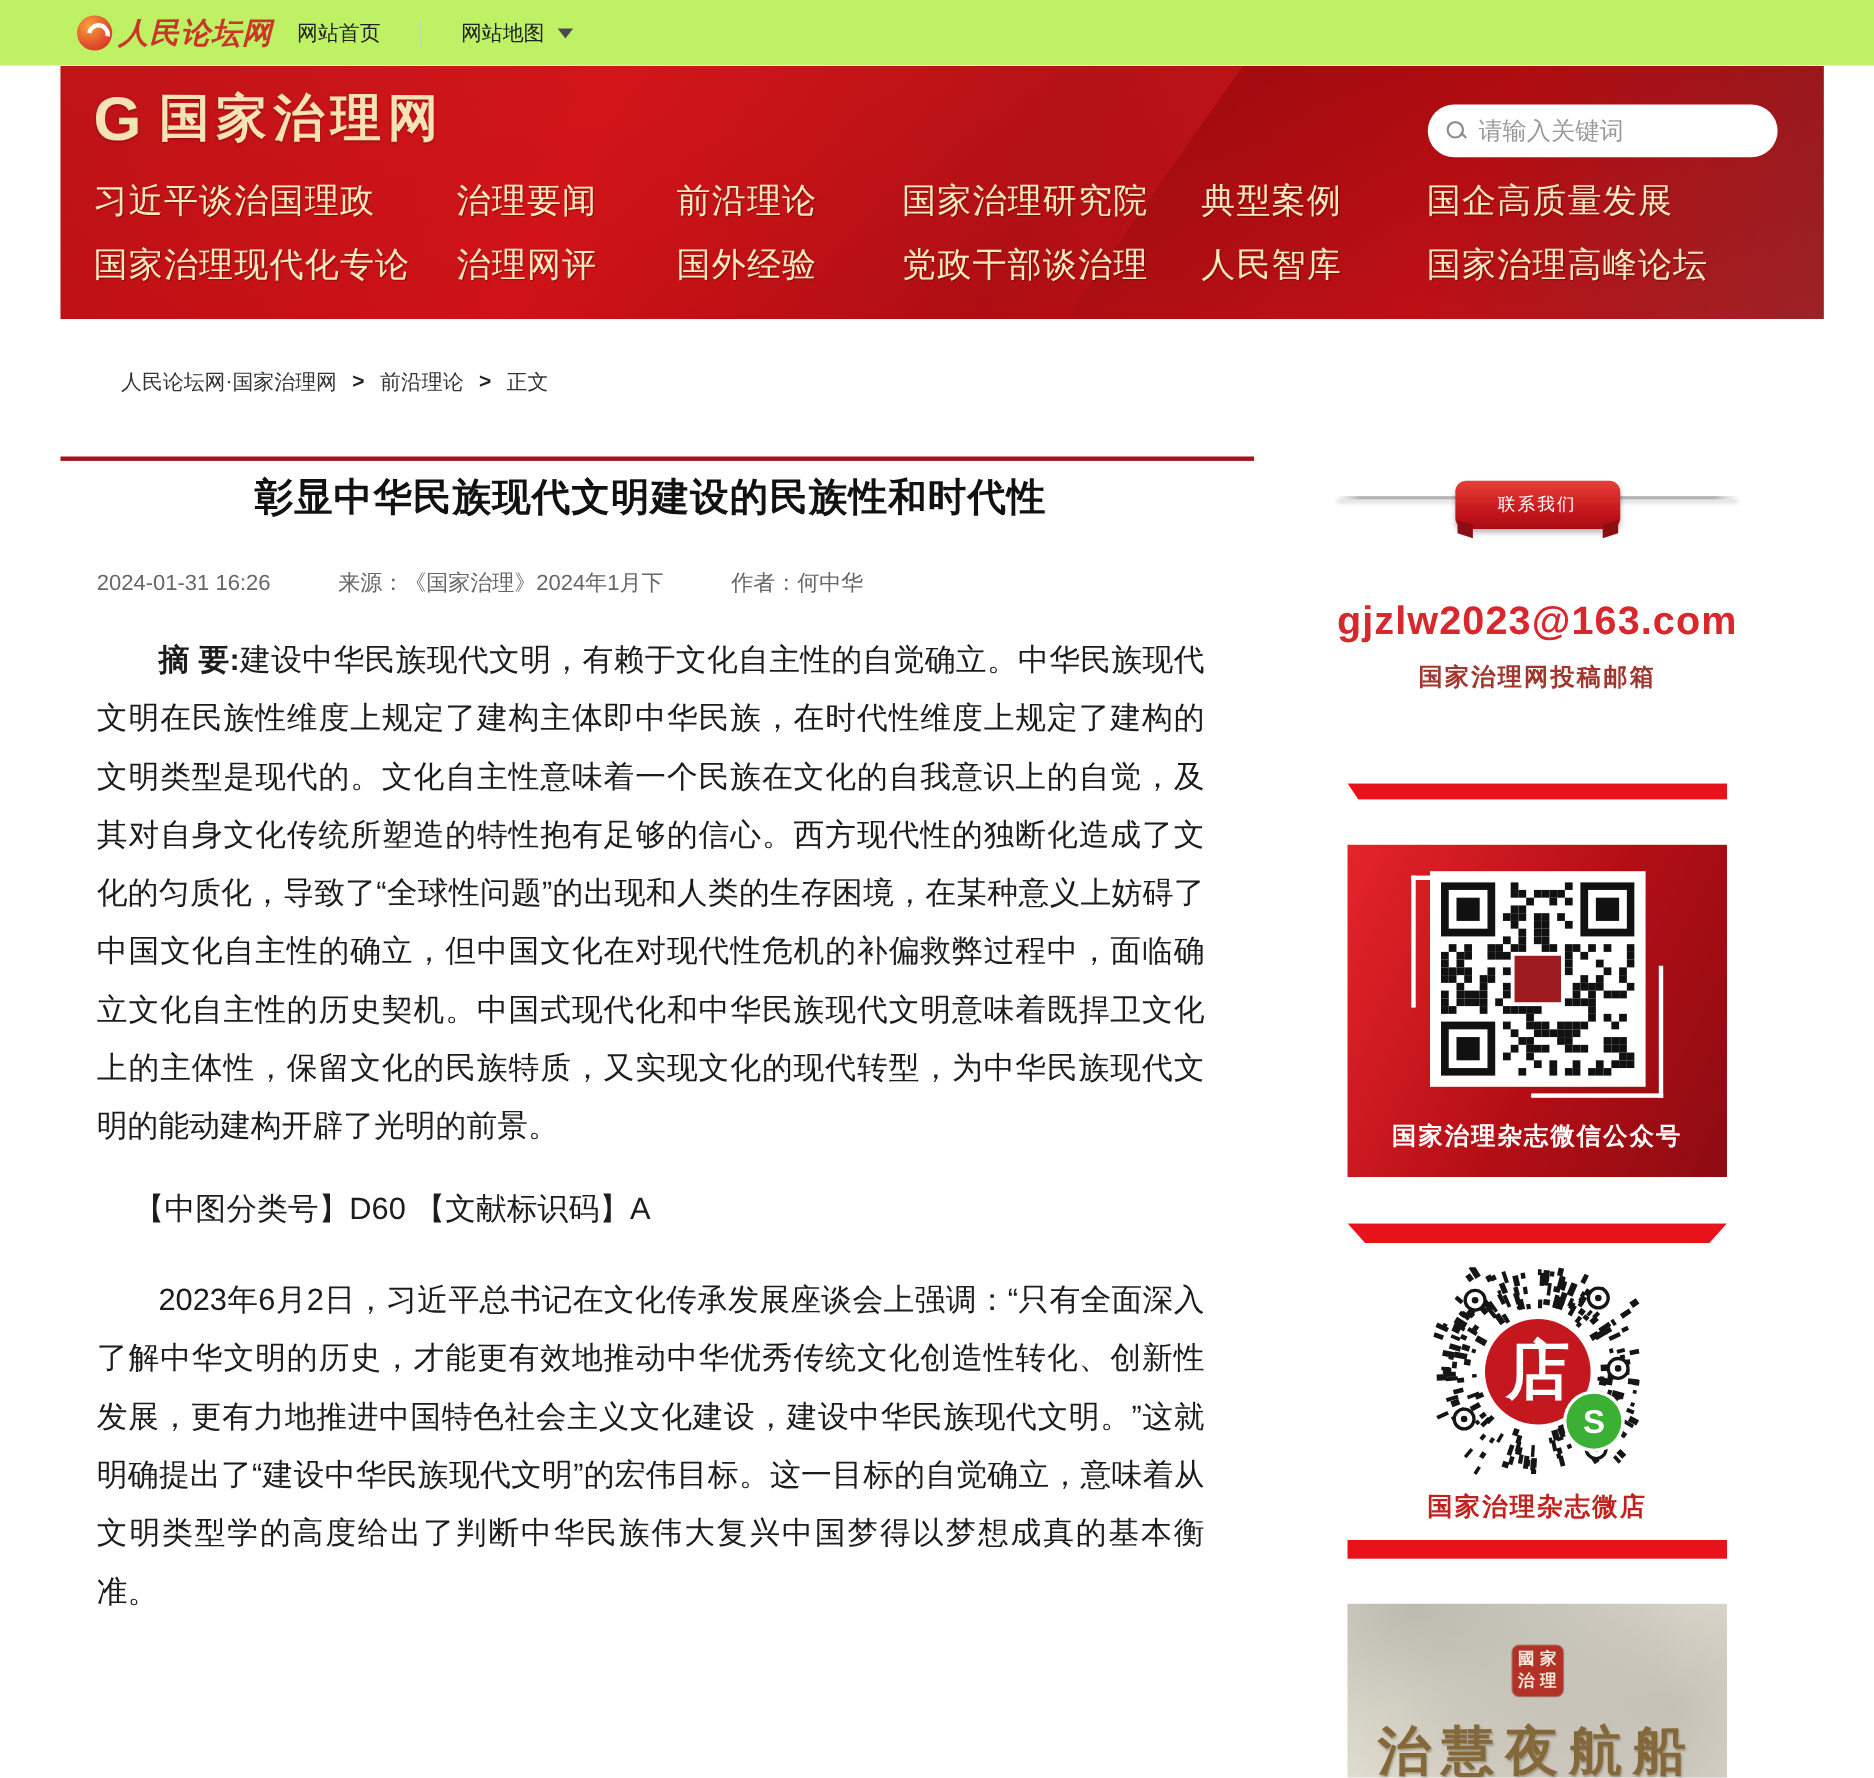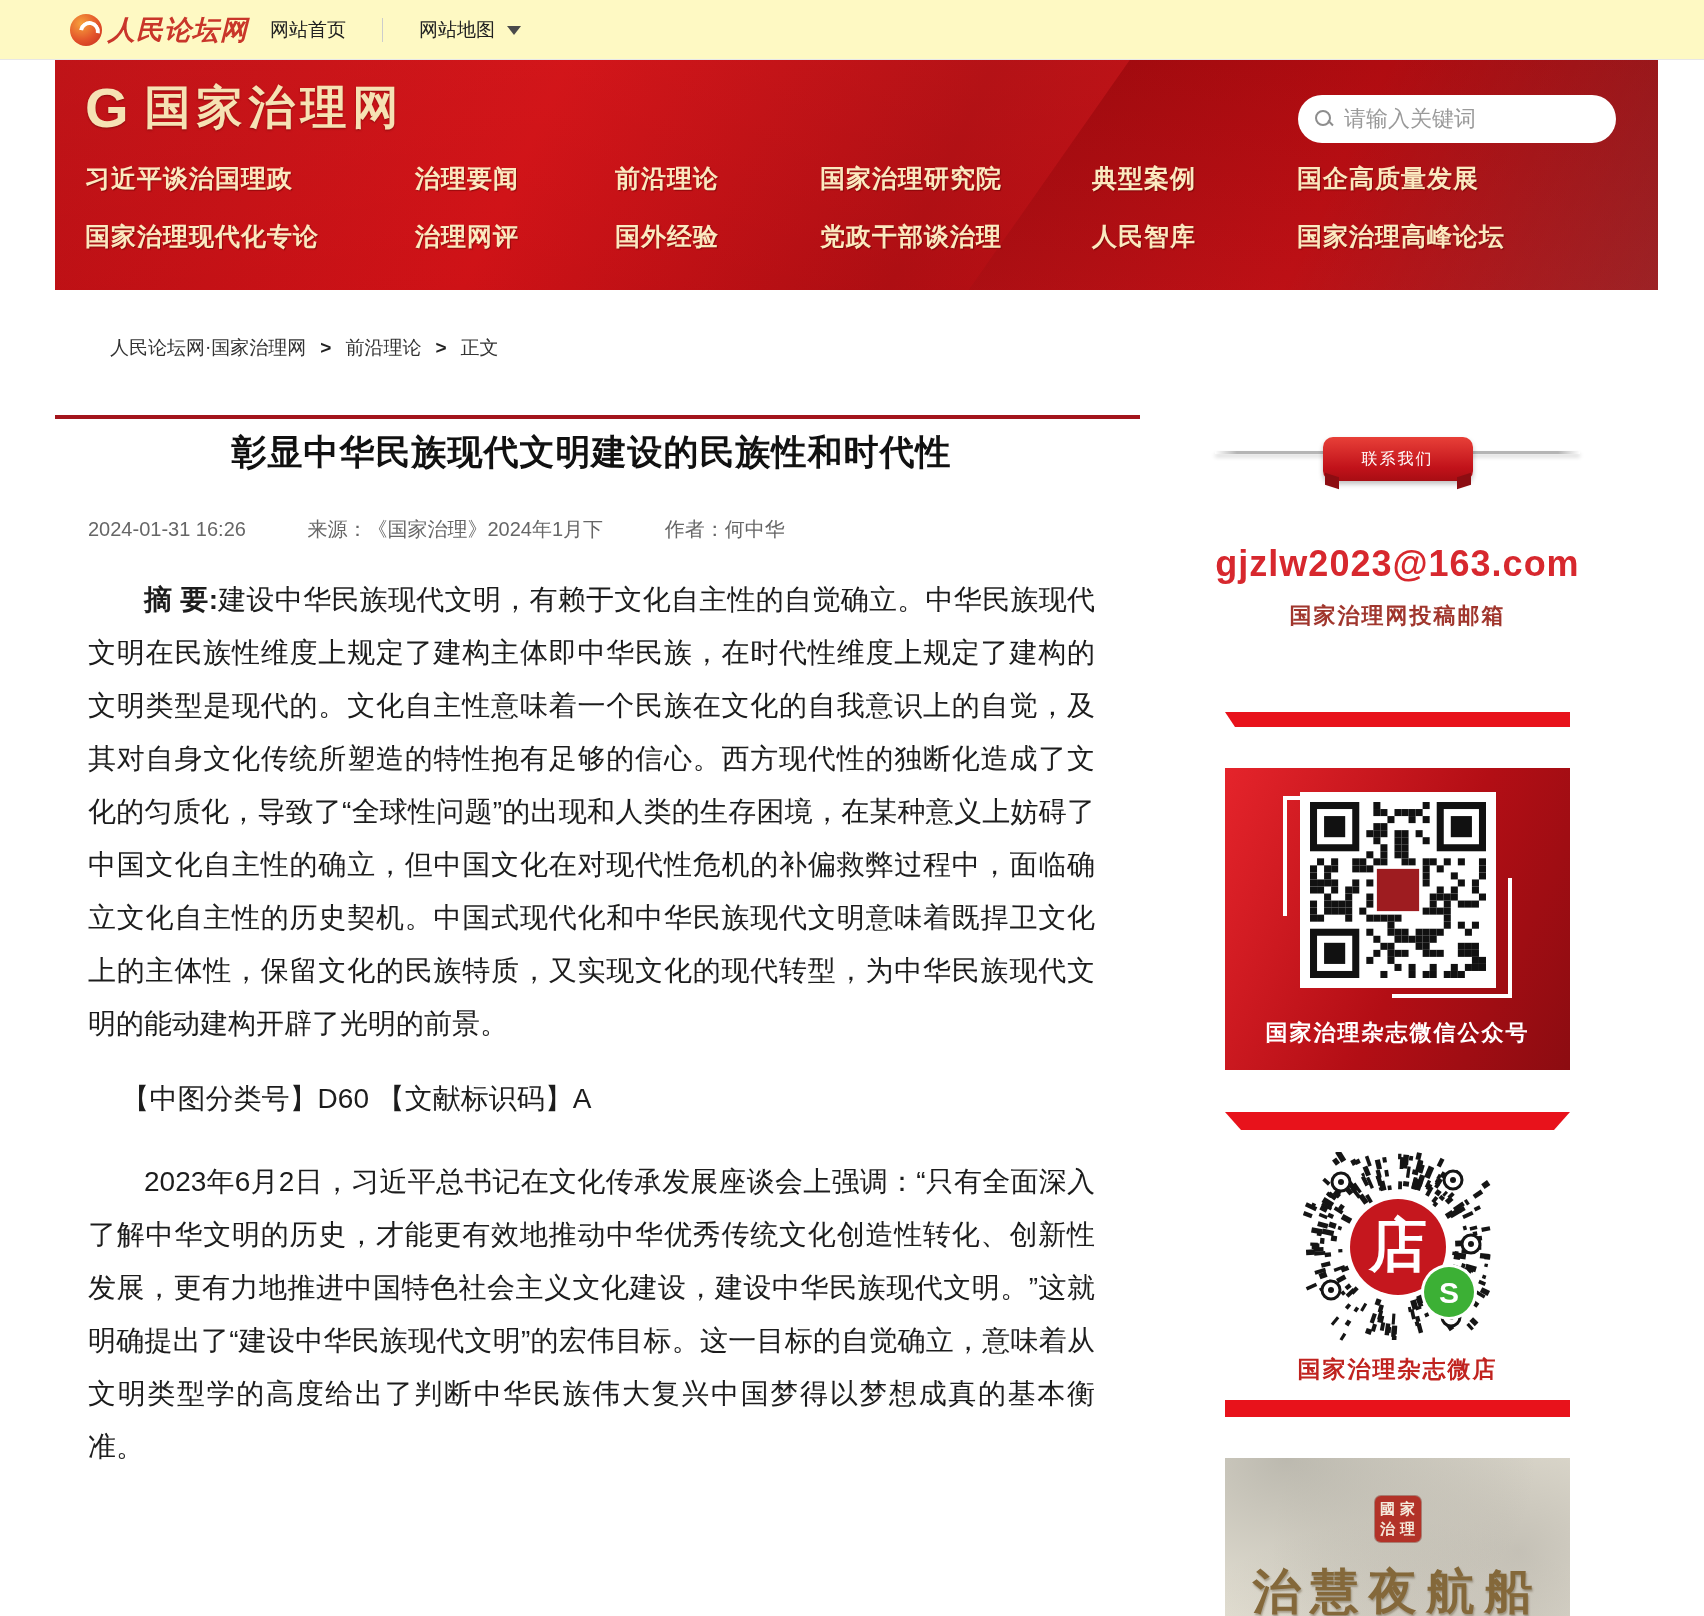"人民论坛网" .topbar { background: #fef9c3 -> #bef264 }
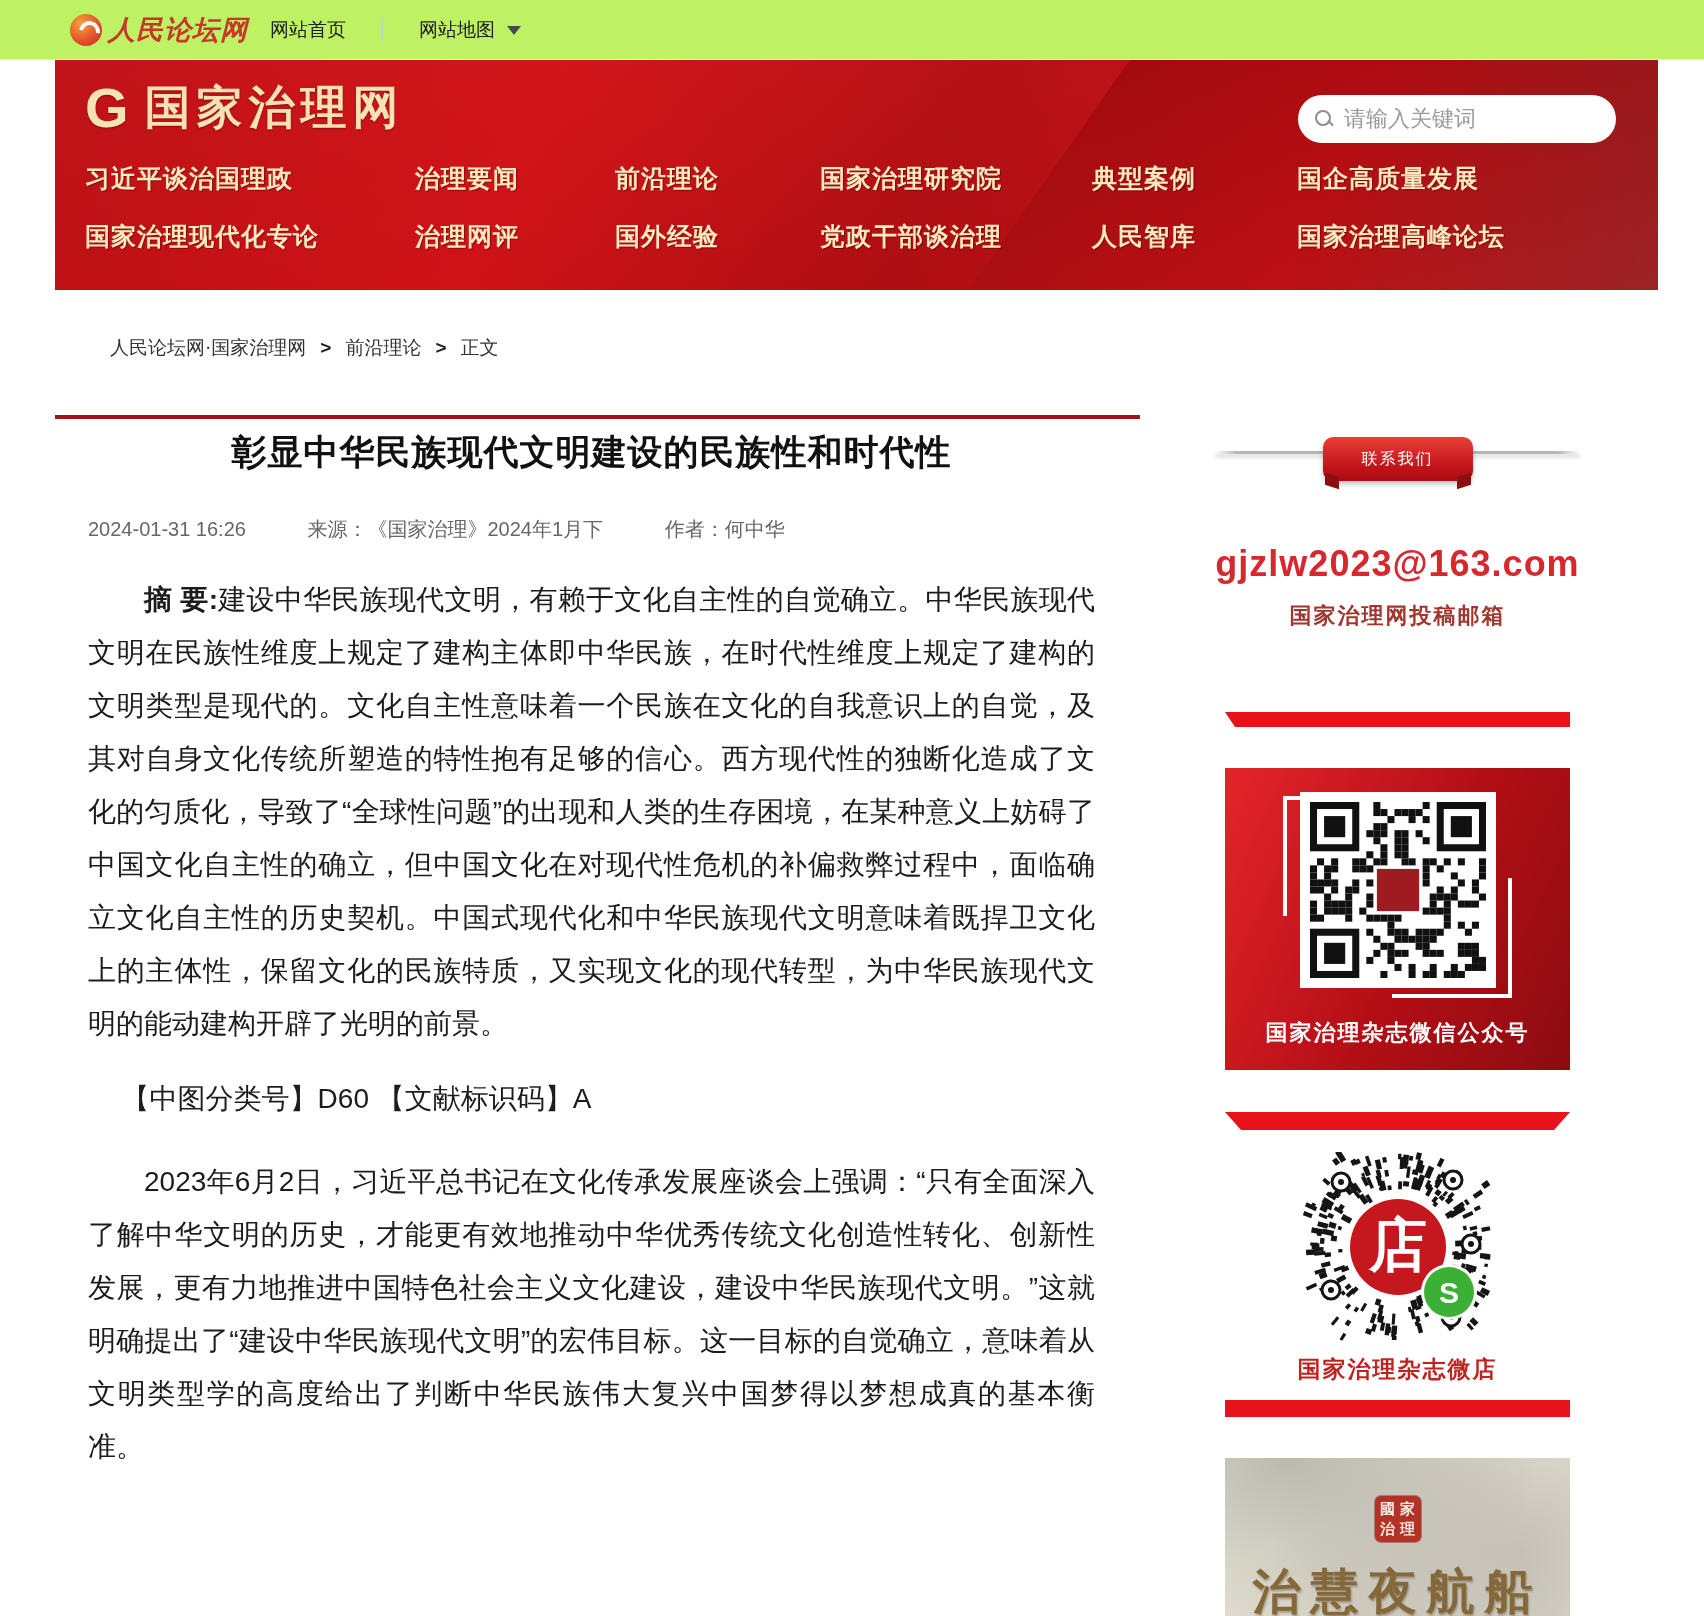"习近平谈治国理政" .nav-item { font-size: 25px -> 31px; font-weight: 700 -> 400 }
